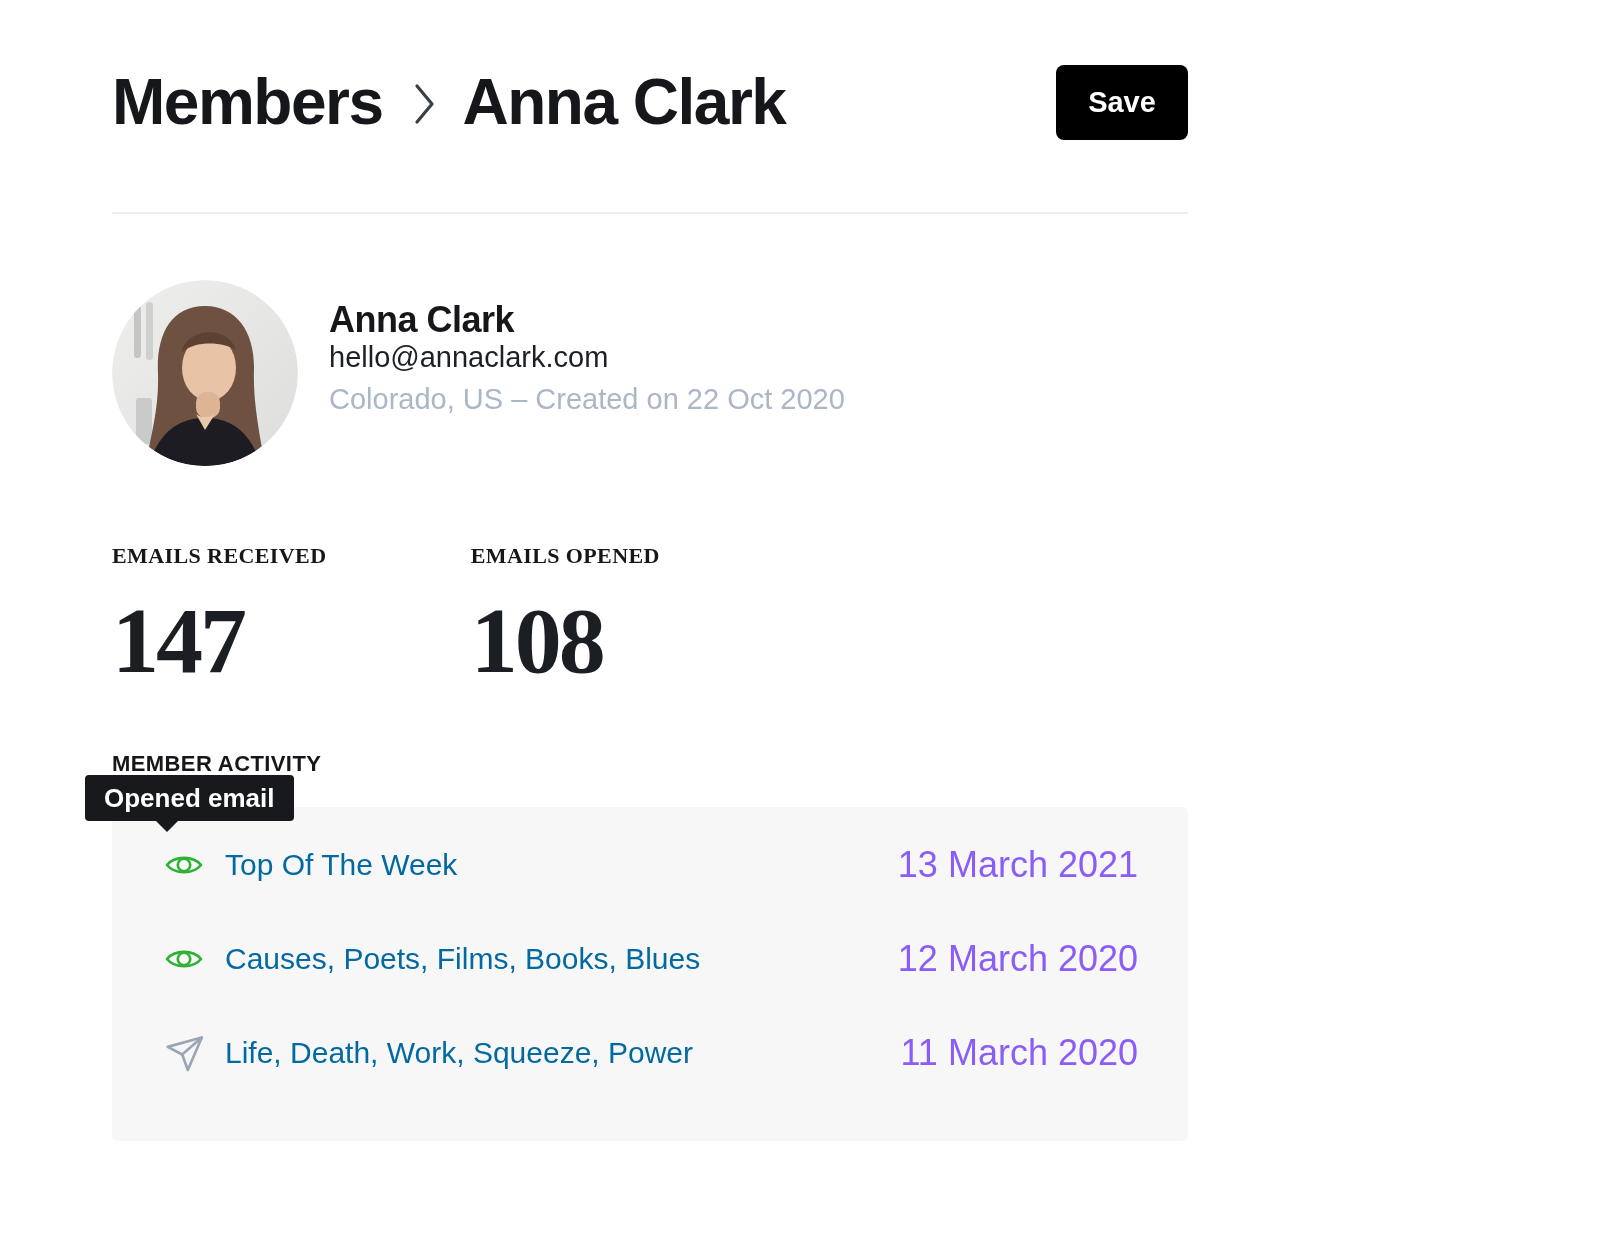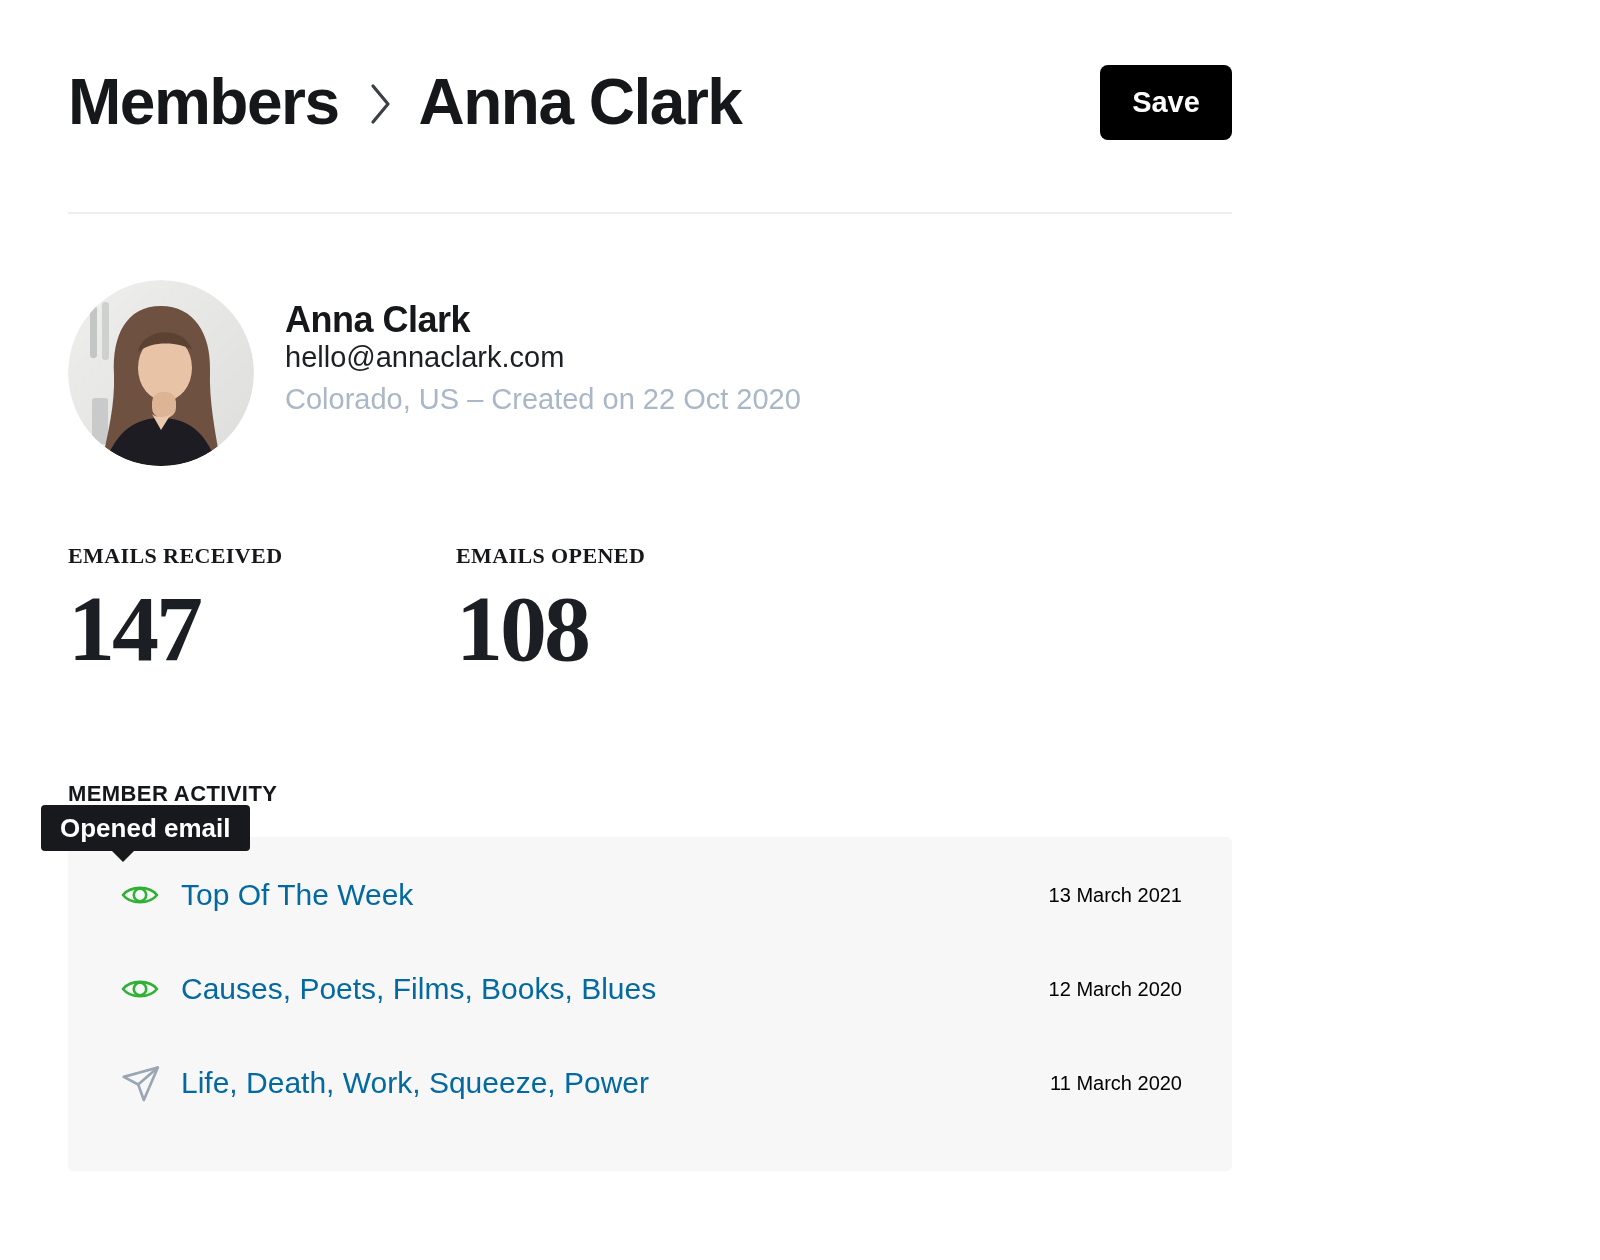"Members" .container { padding: 0 68px -> 0 112px }
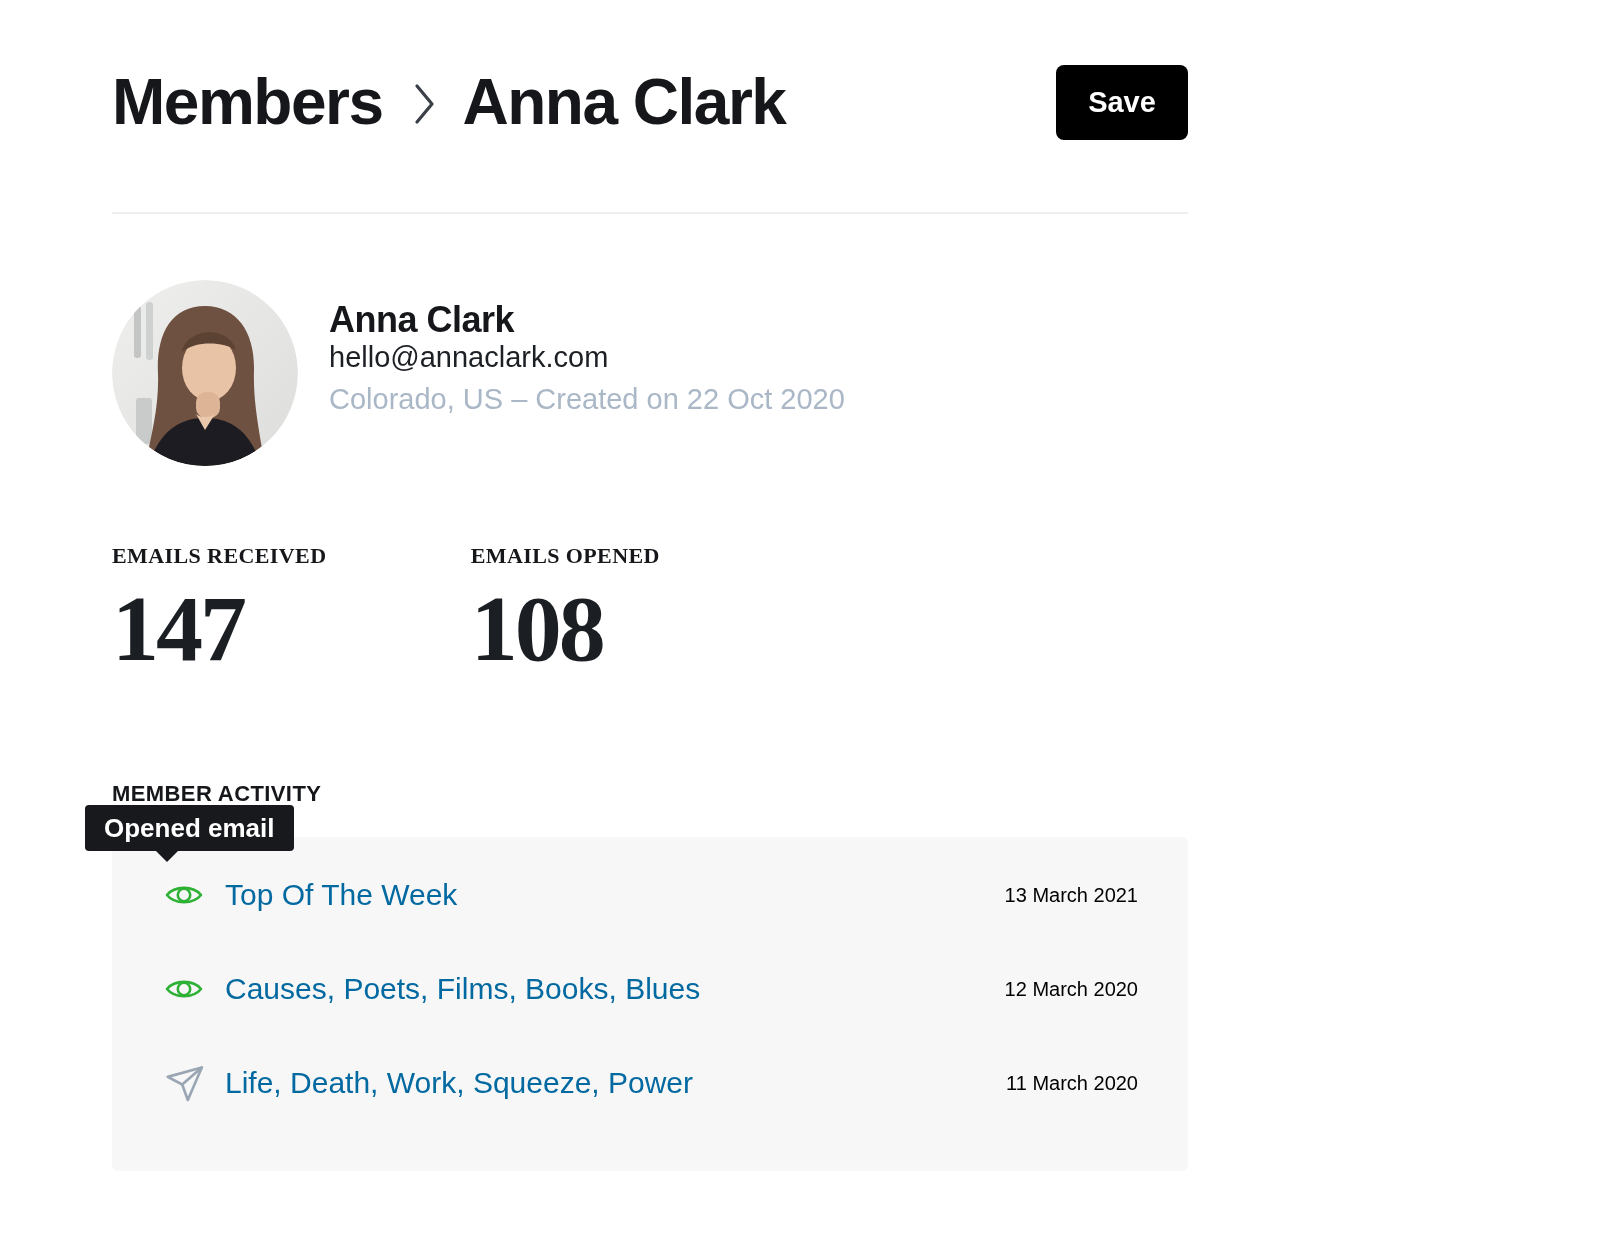"147" .stat-value { margin-top: 12px -> 24px }
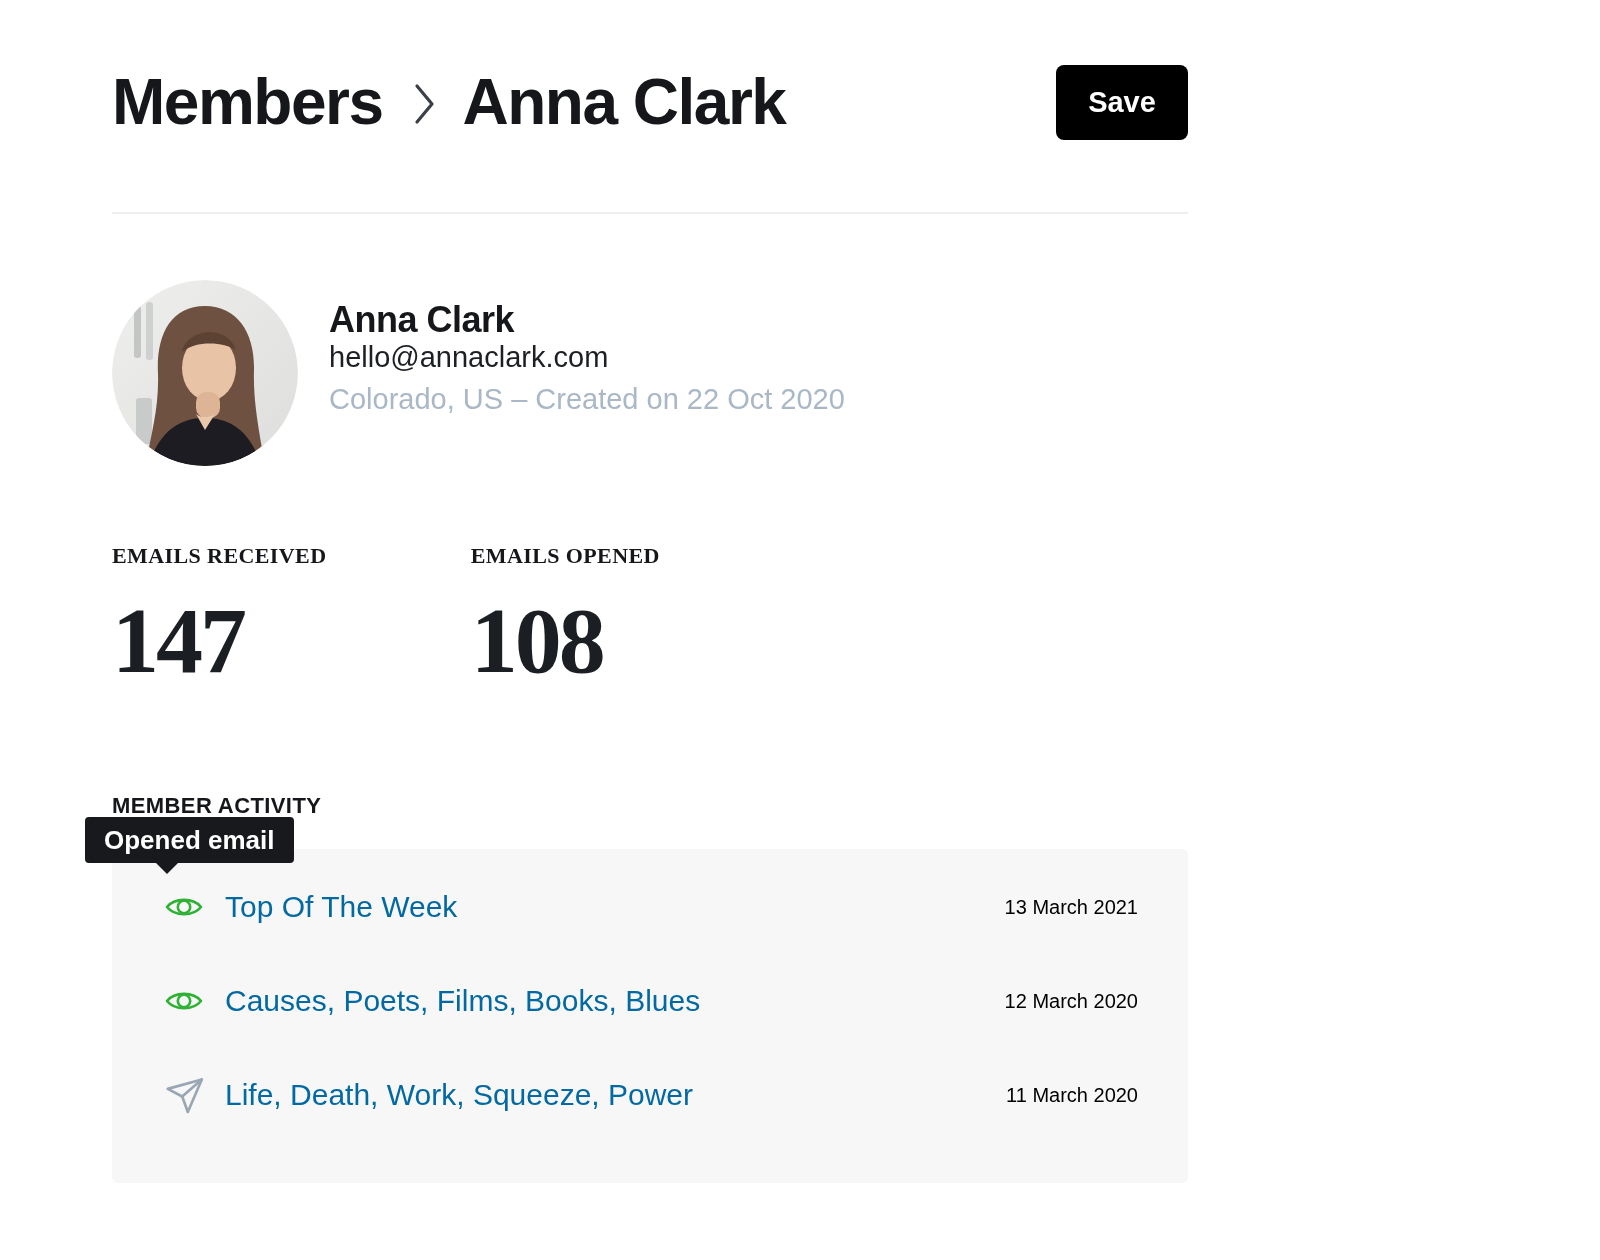"MEMBER ACTIVITY" .activity-heading { margin-top: 106px -> 64px }
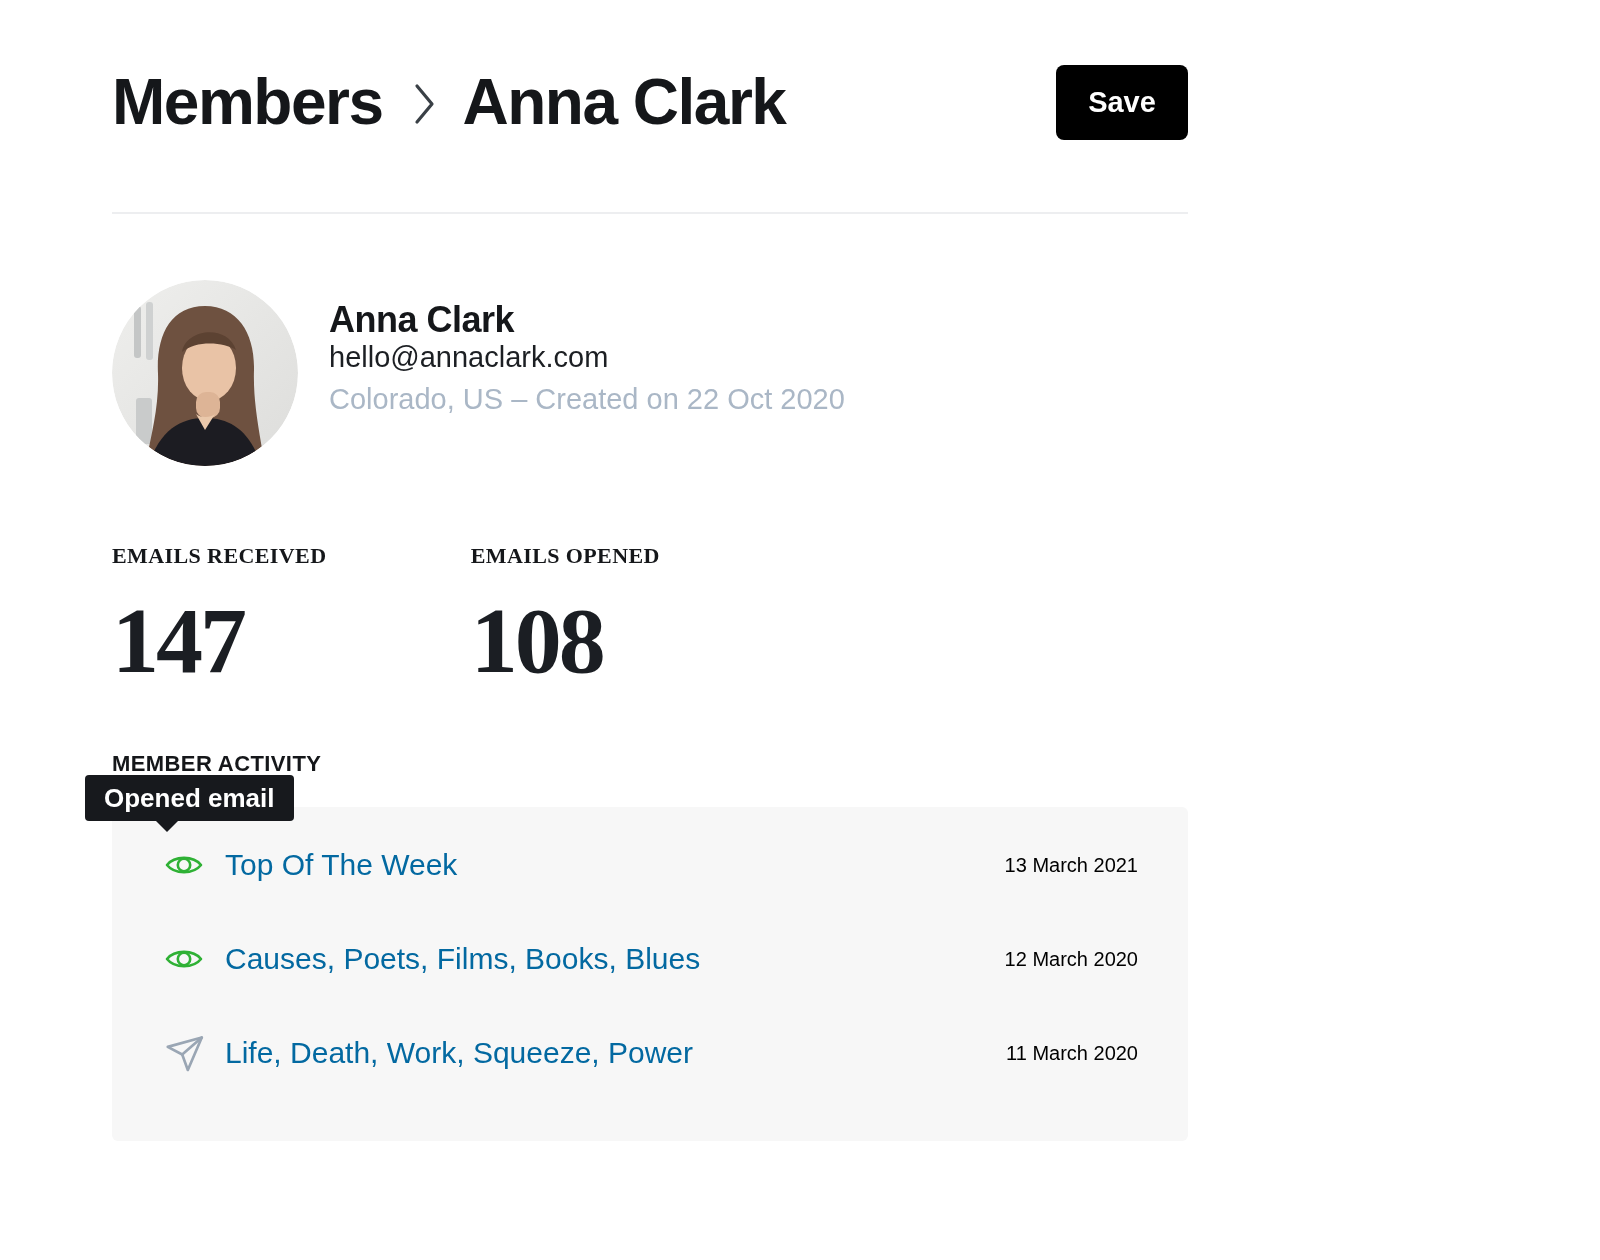"13 March 2021" .row-date { color: #000000 -> #8b5cf6; font-size: 20px -> 36px }
